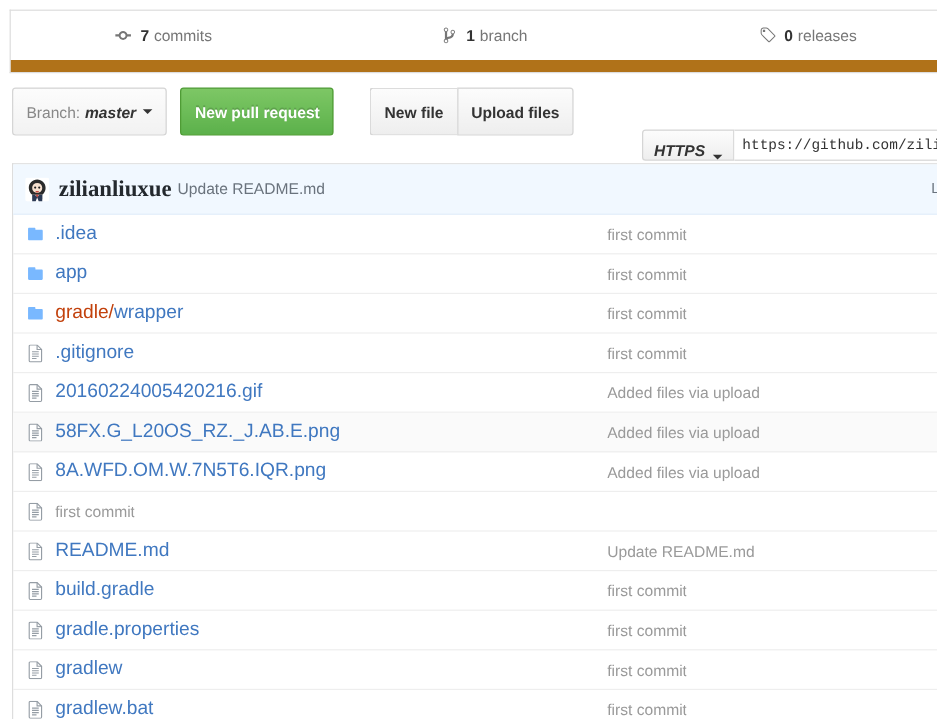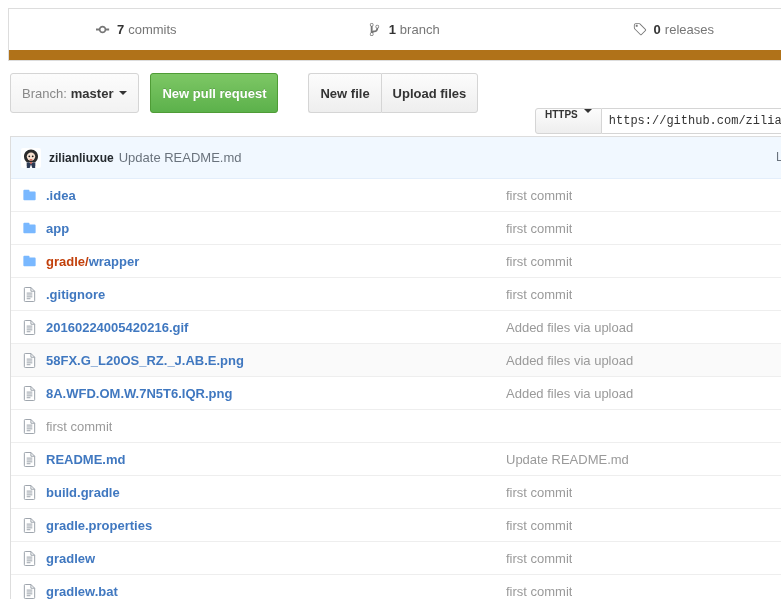"master" .btn-branch .strong { font-style: none -> italic }
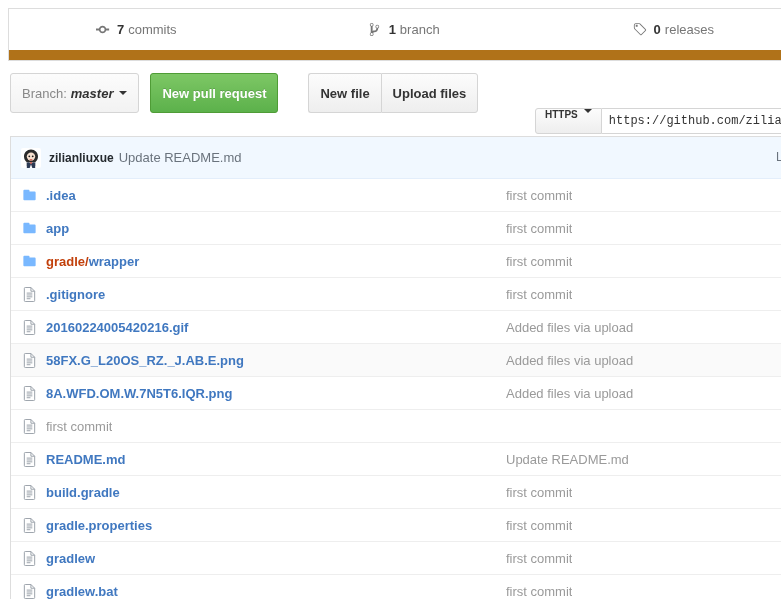"HTTPS" .clone-proto { align-items: flex-start -> flex-end; font-size: 10px -> 13px; font-style: none -> italic }
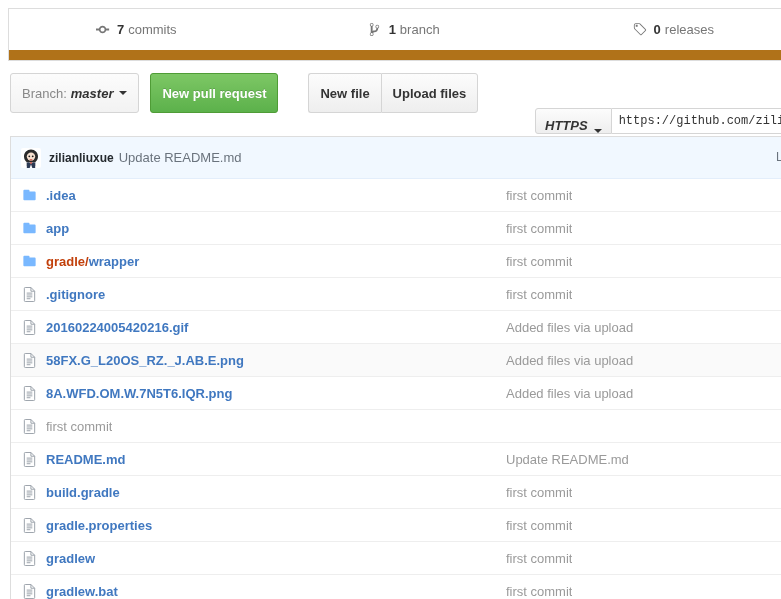"zilianliuxue" .commit-author { font-family: none -> Liberation Serif, serif; font-size: 12px -> 19px }
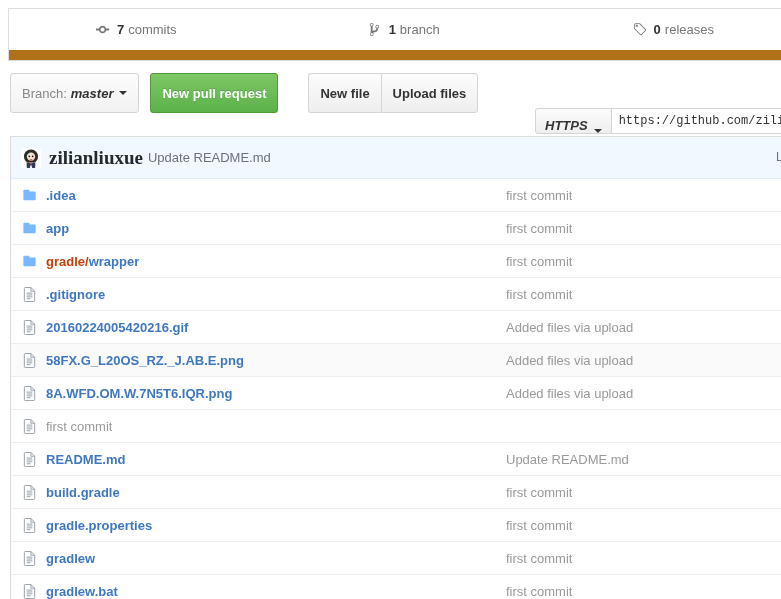".idea" .file-name { font-size: 13px -> 16px; font-weight: bold -> none }
